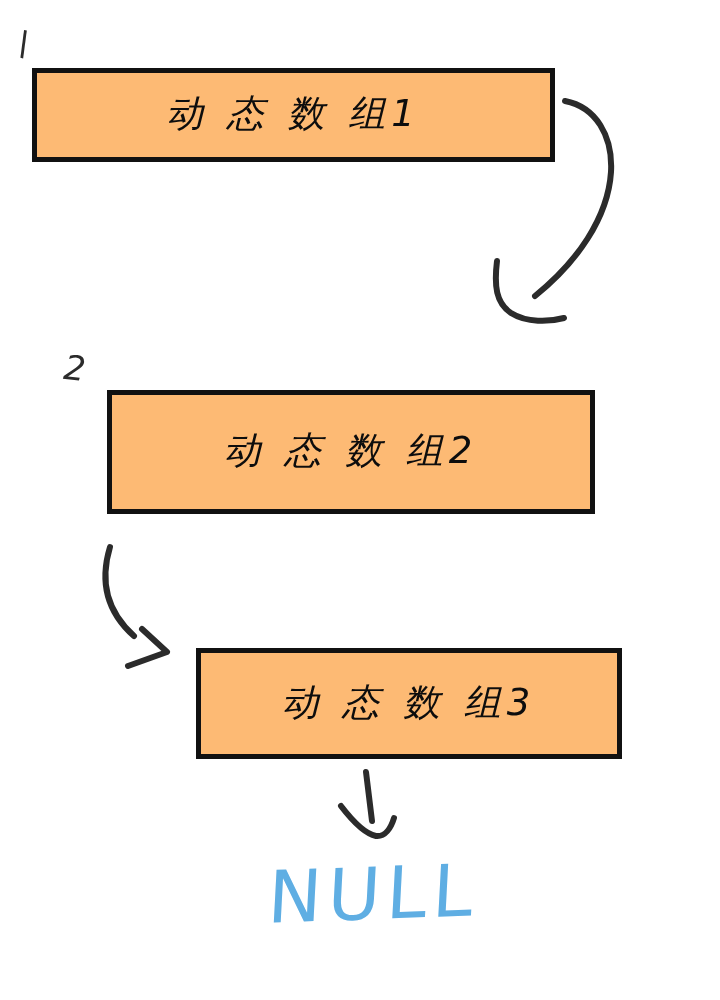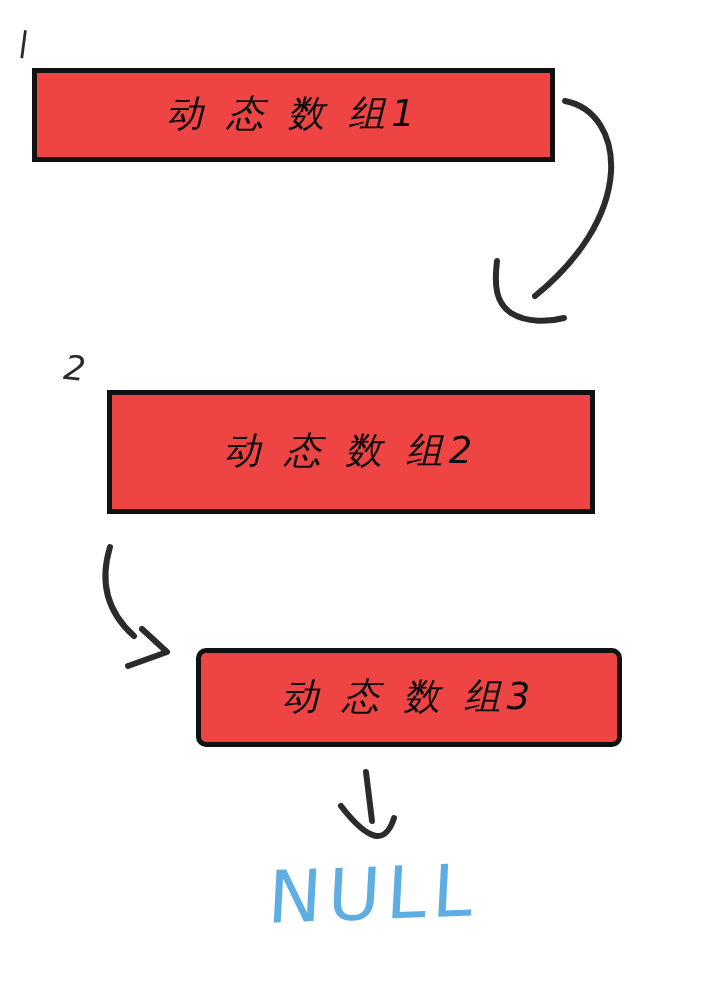"动 态 数 组1" .node-box { background: #ef4444 -> #fdba74 }
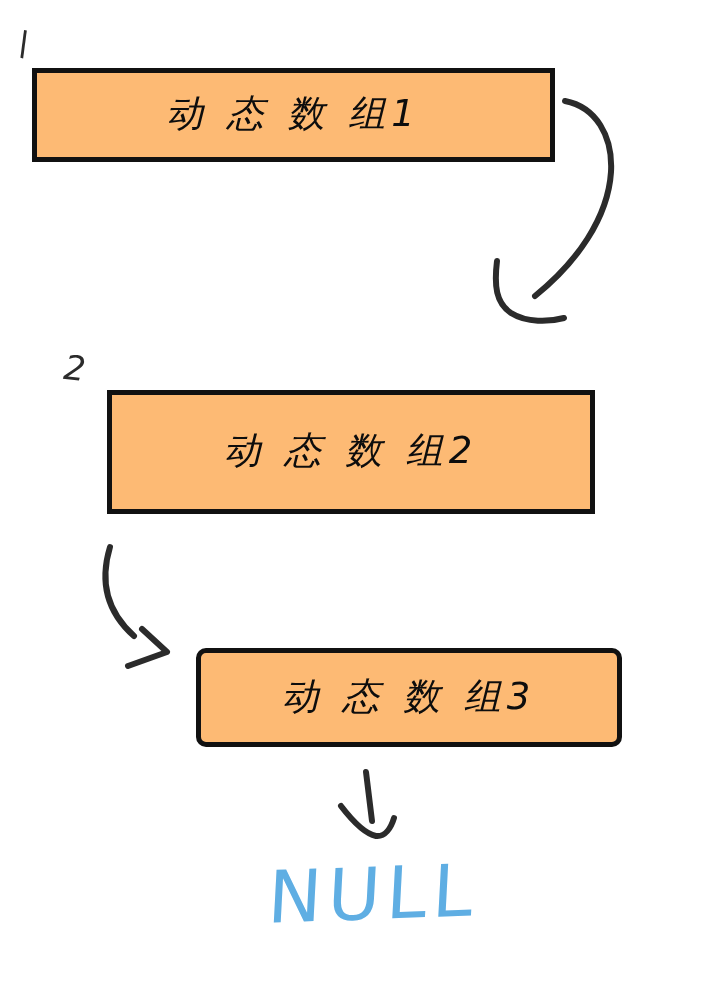"动 态 数 组3" #box-3 { border-radius: 10px -> none; height: 99px -> 111px }
